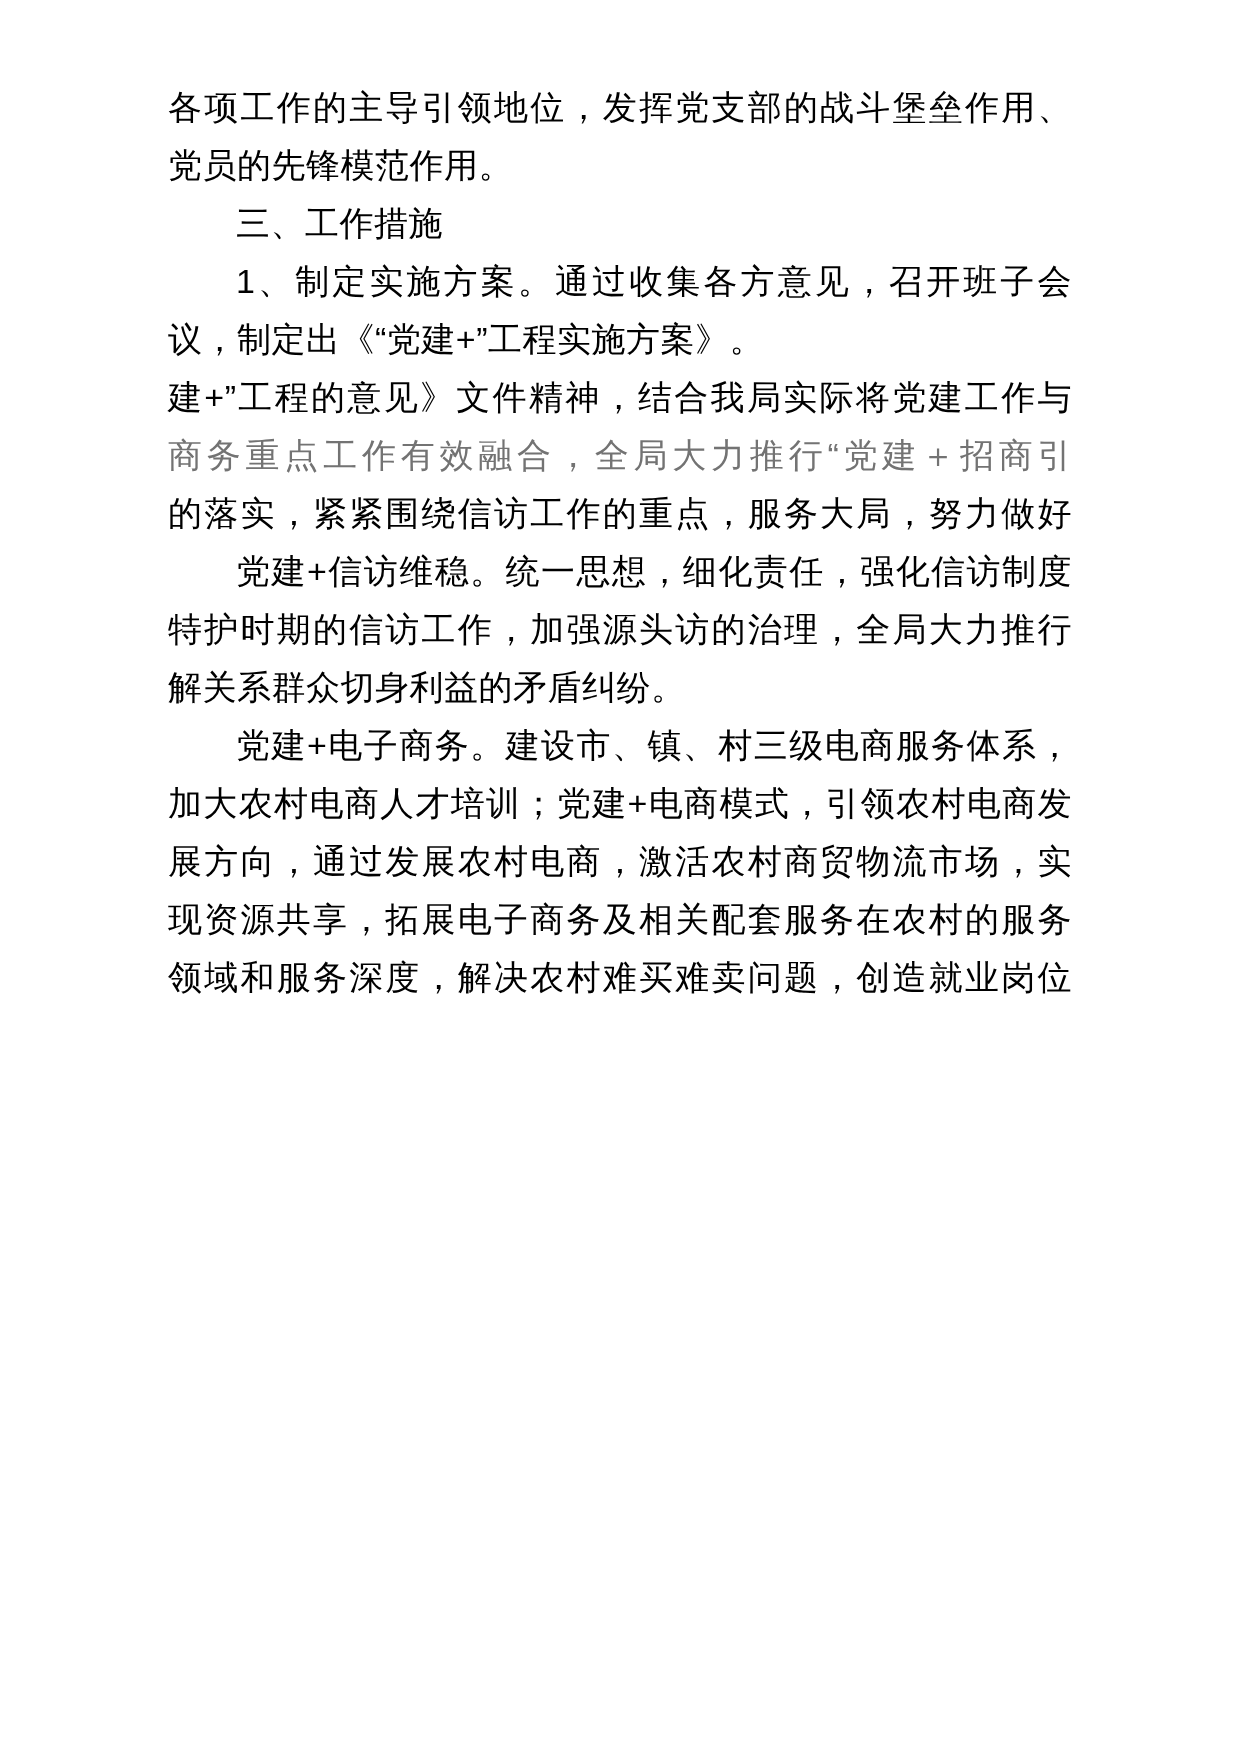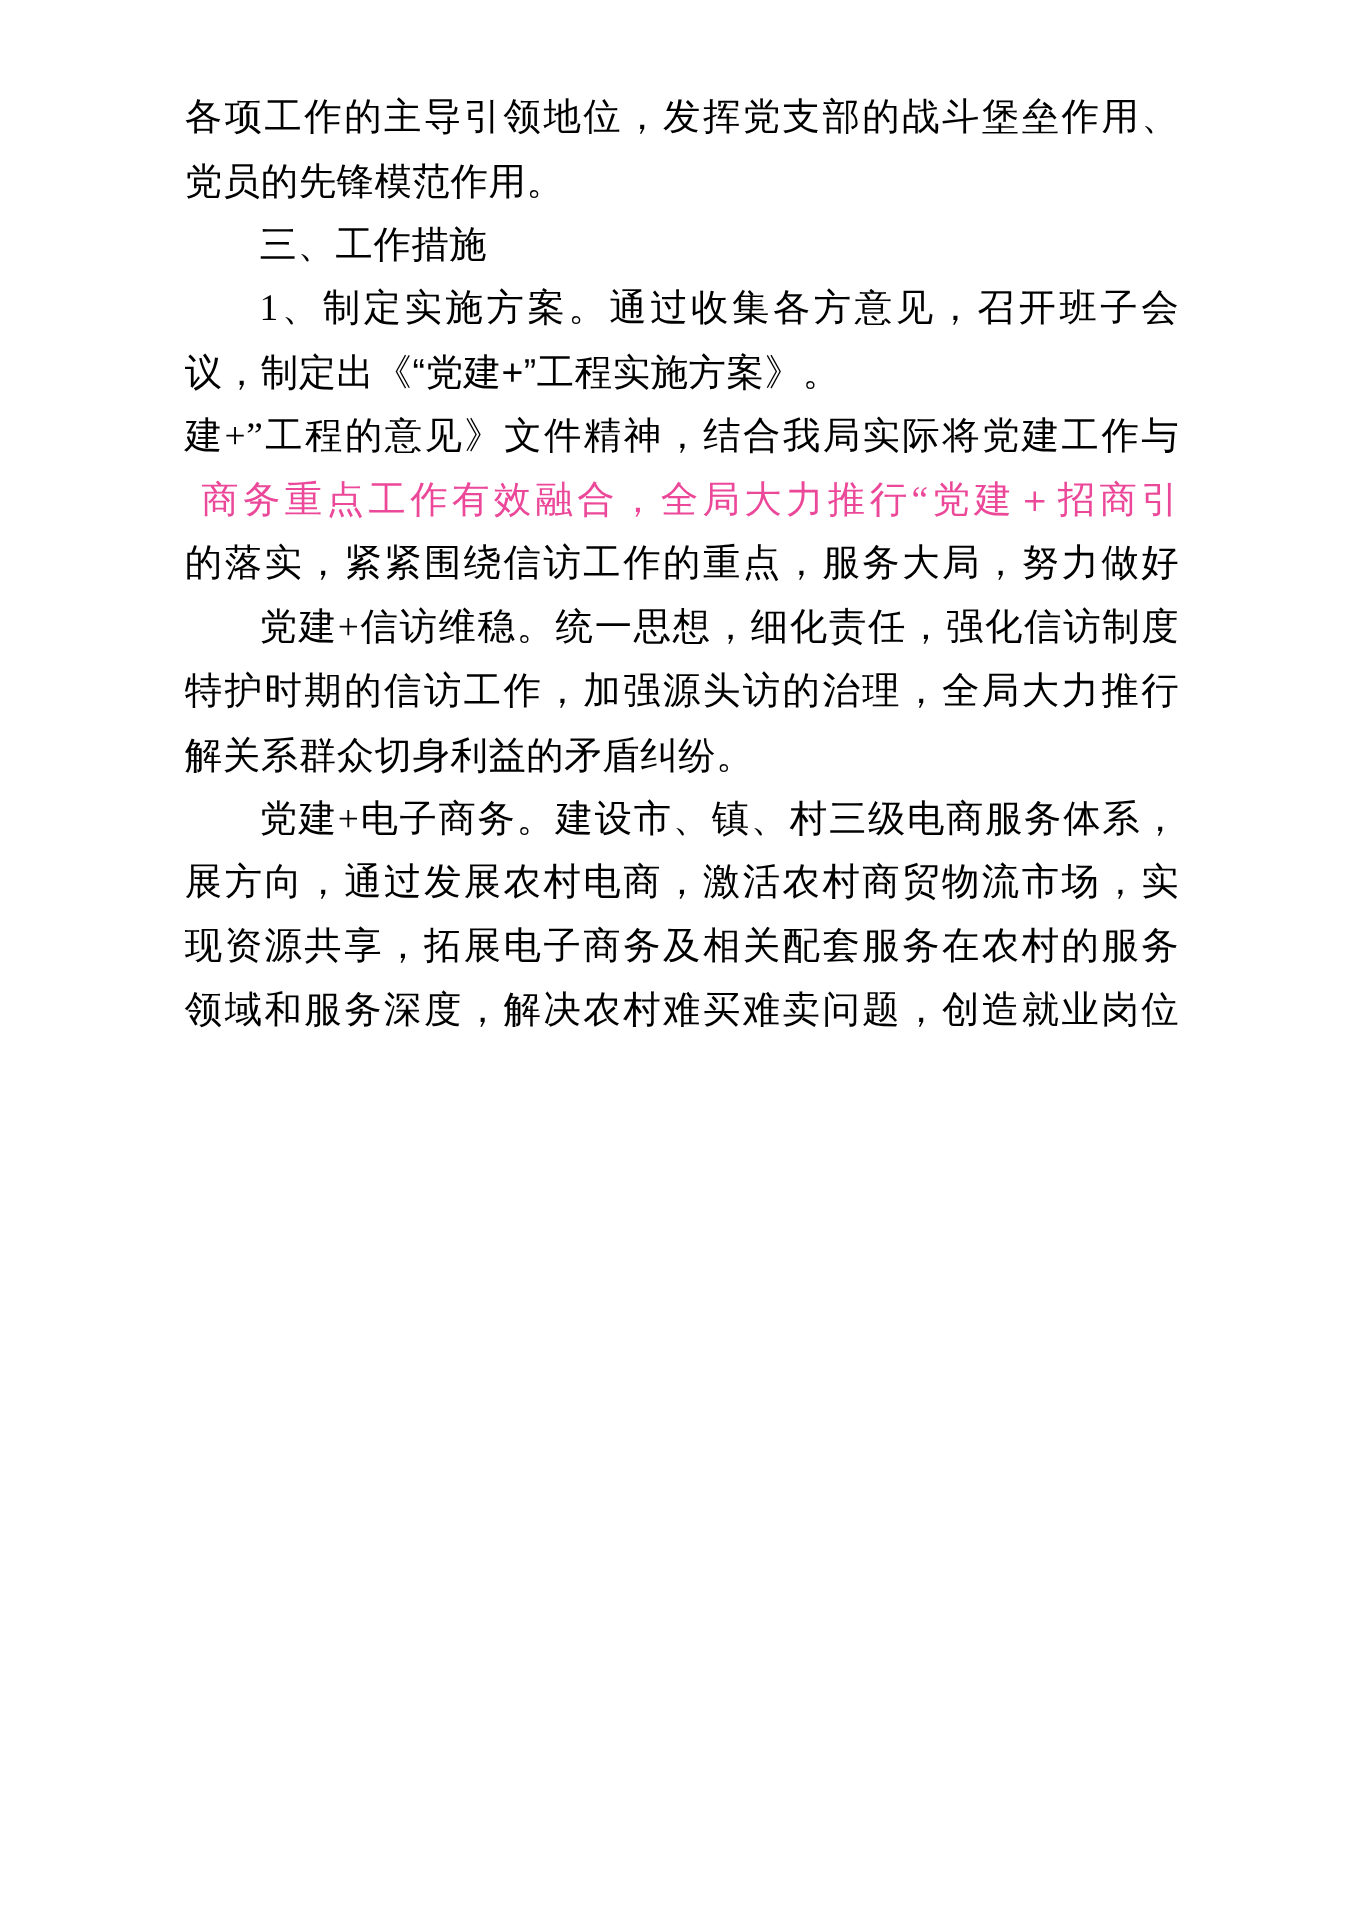"各项工作的主导引领地位，发挥党支部的战斗堡垒作用、" .line.fill { font-family: Liberation Serif, serif -> none }
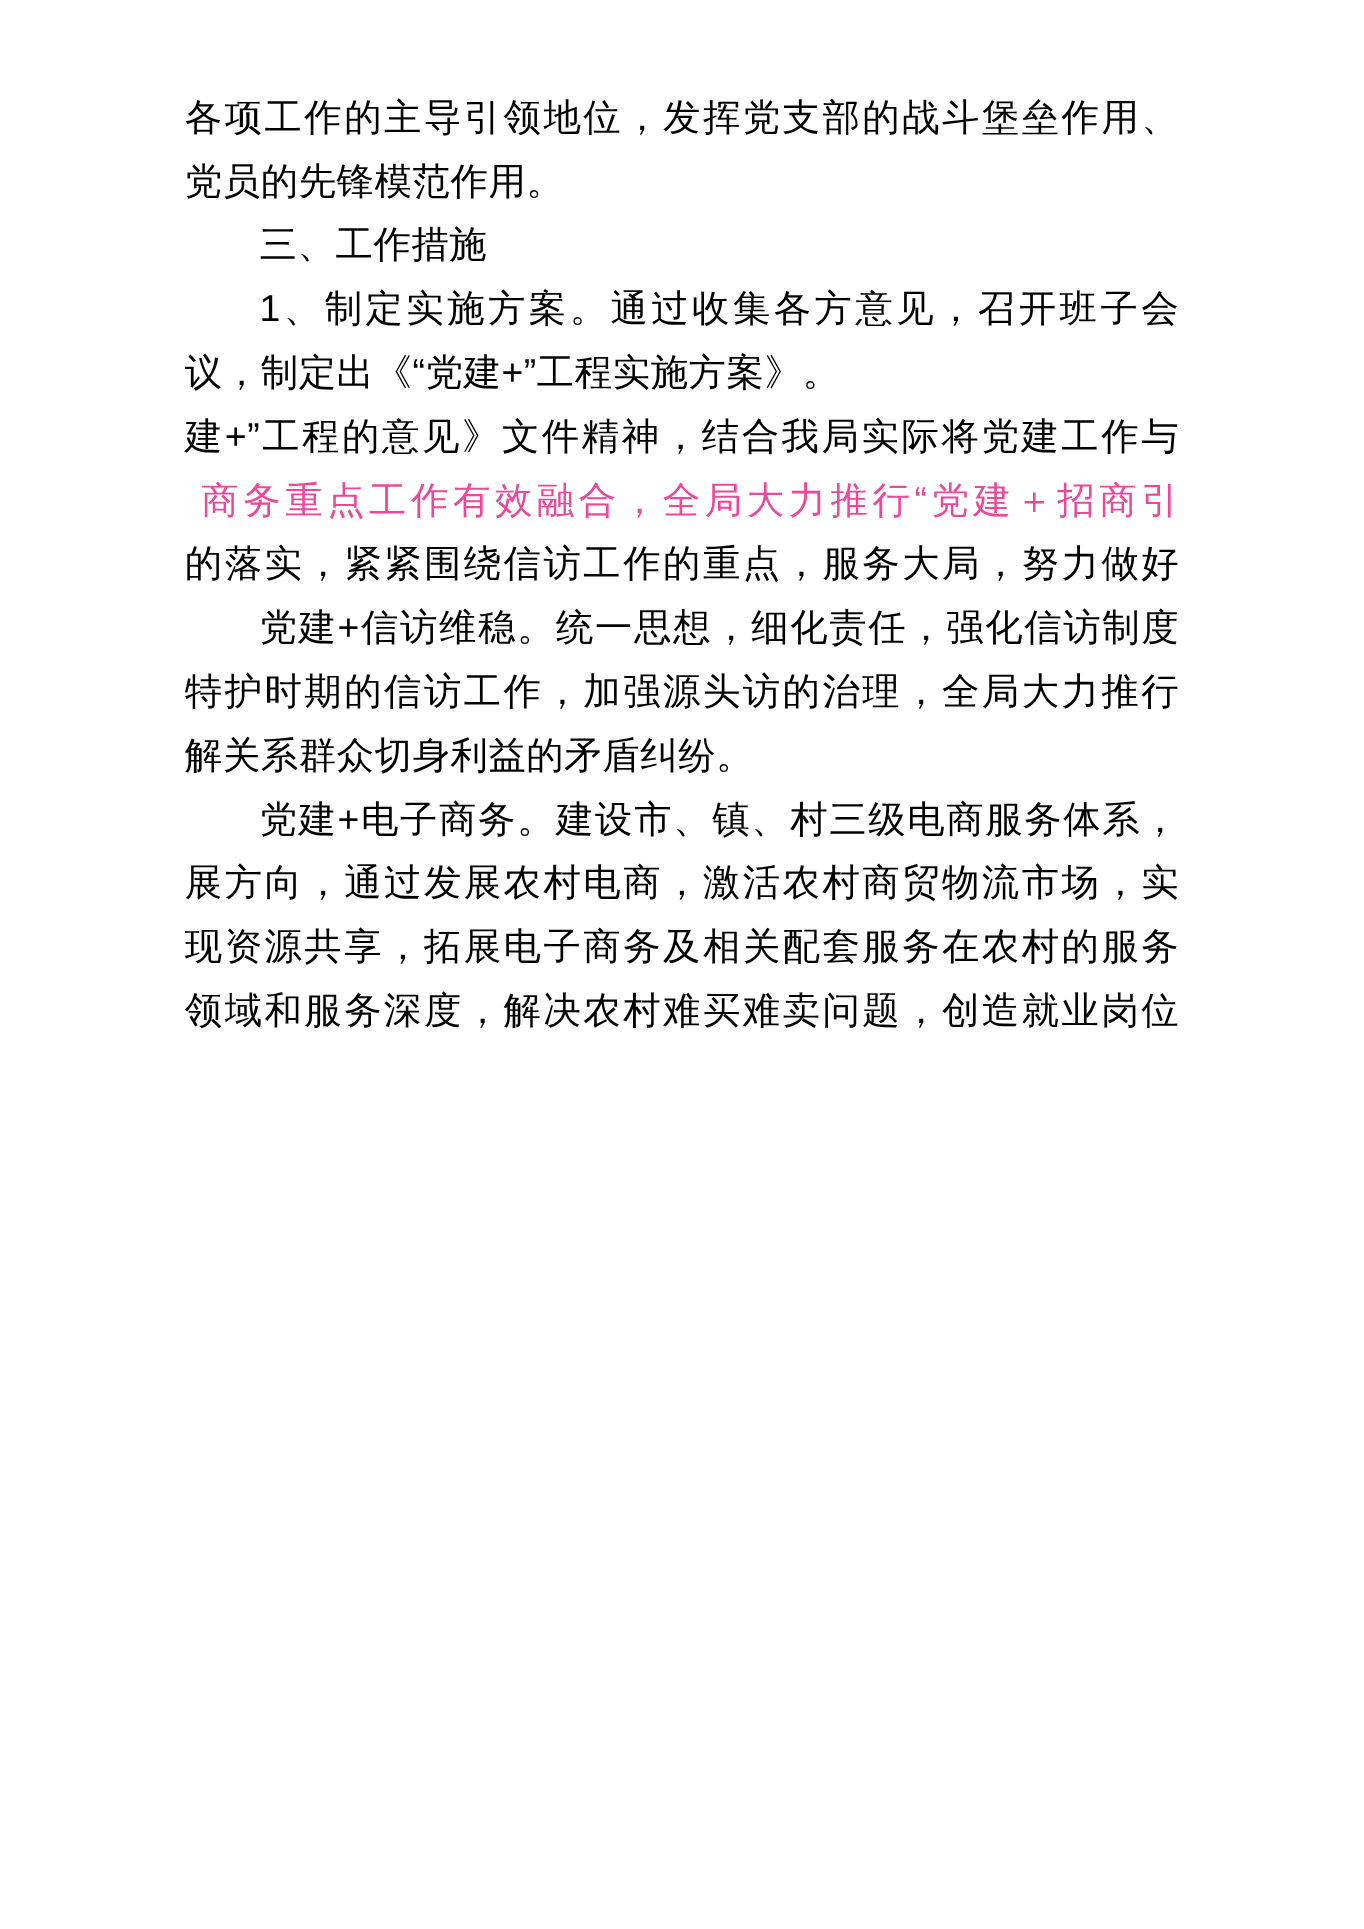"商务重点工作有效融合，全局大力推行“党建＋招商引" div.line { color: #ec4899 -> #737373; margin-left: 15px -> none }
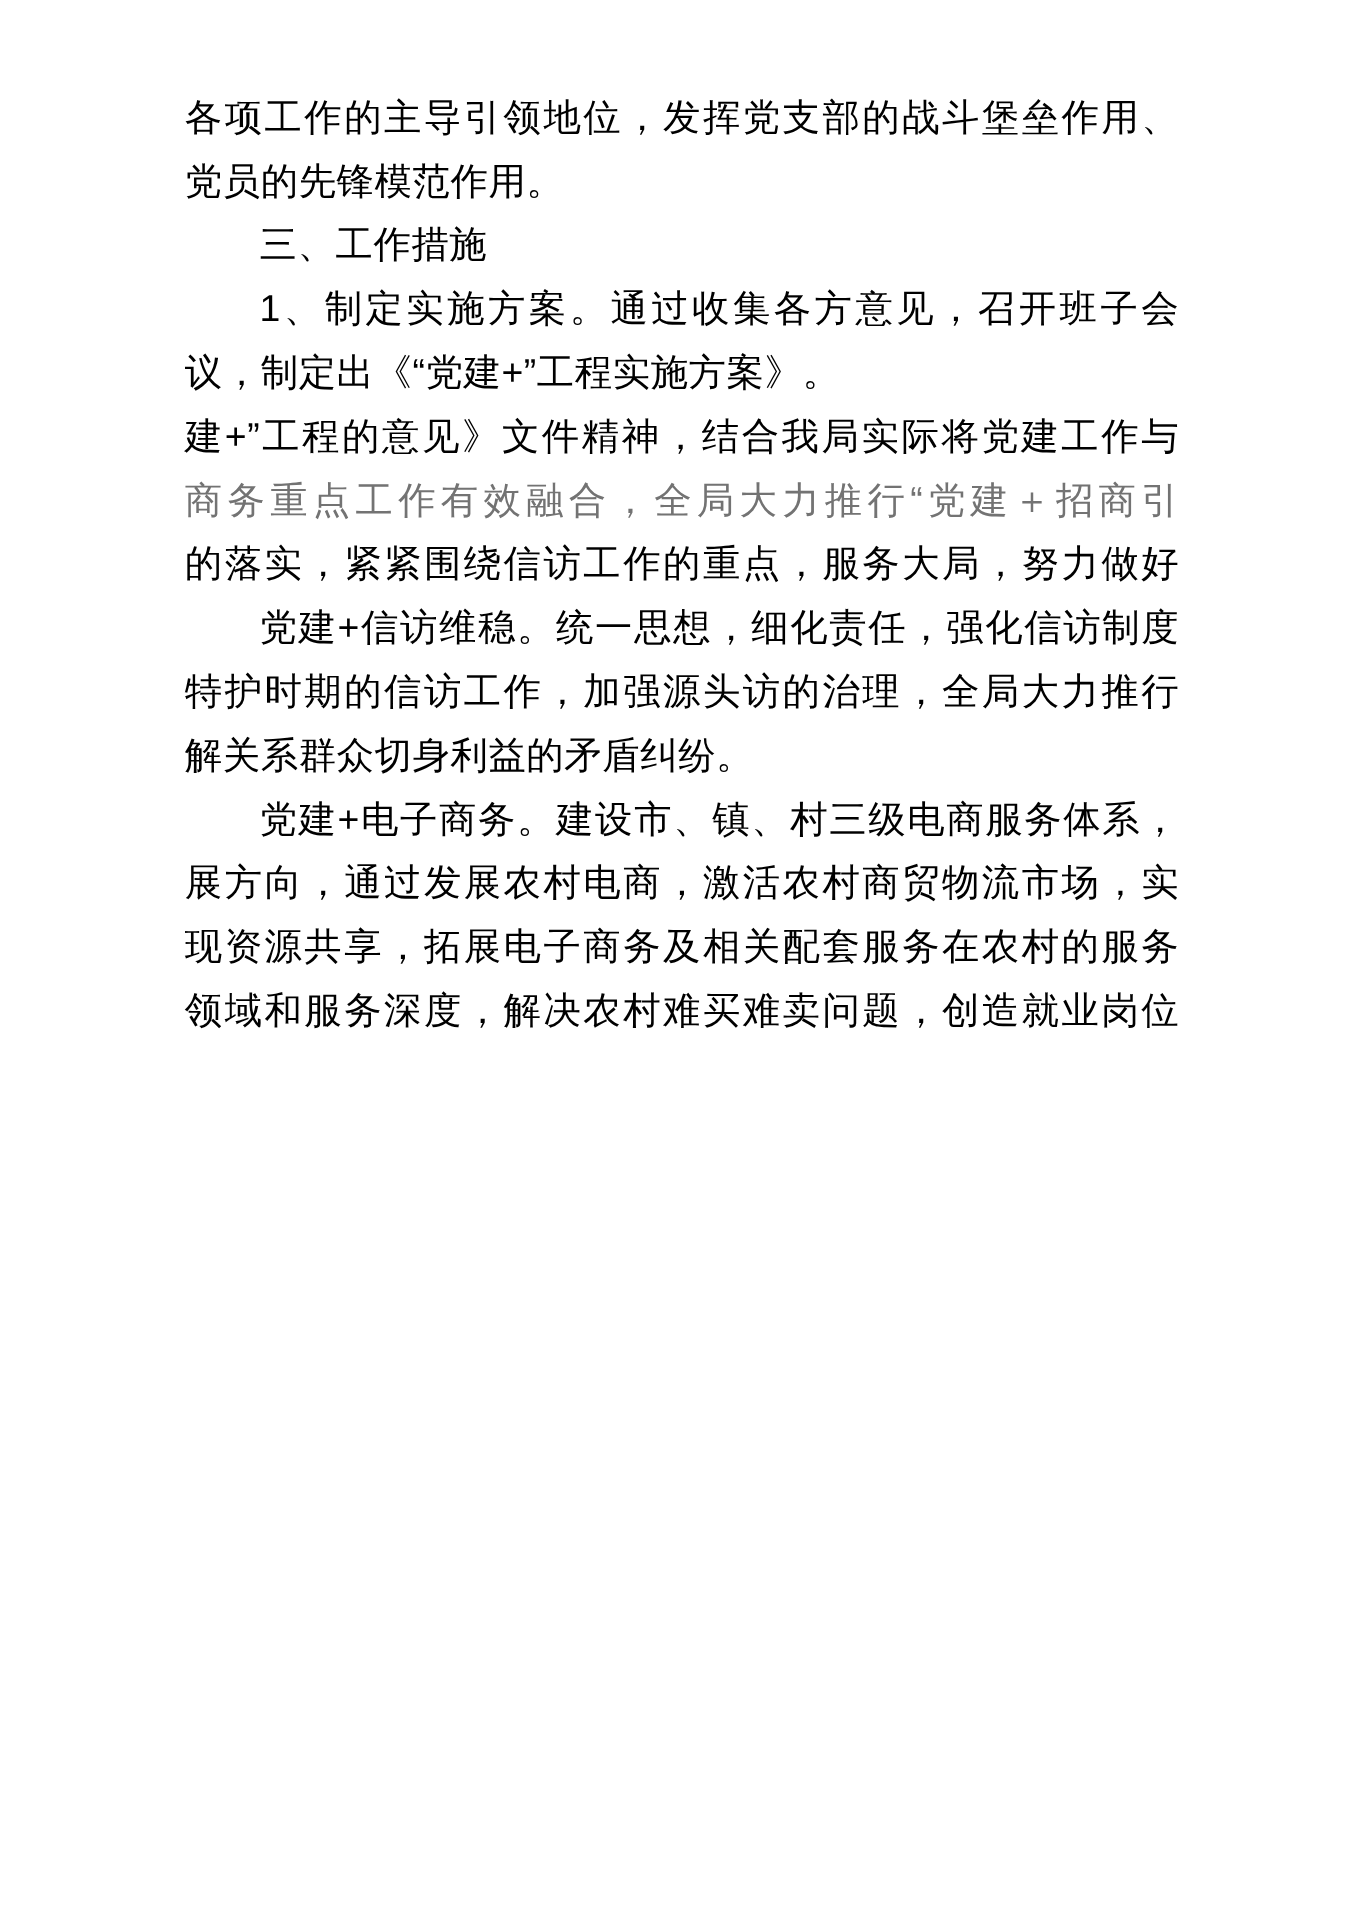"加大农村电商人才培训；党建+电商模式，引领农村电商发" div.line { html: none -> <div>加大农村电商人才培训；党建+电商模式，引领农村电商发</div> }
